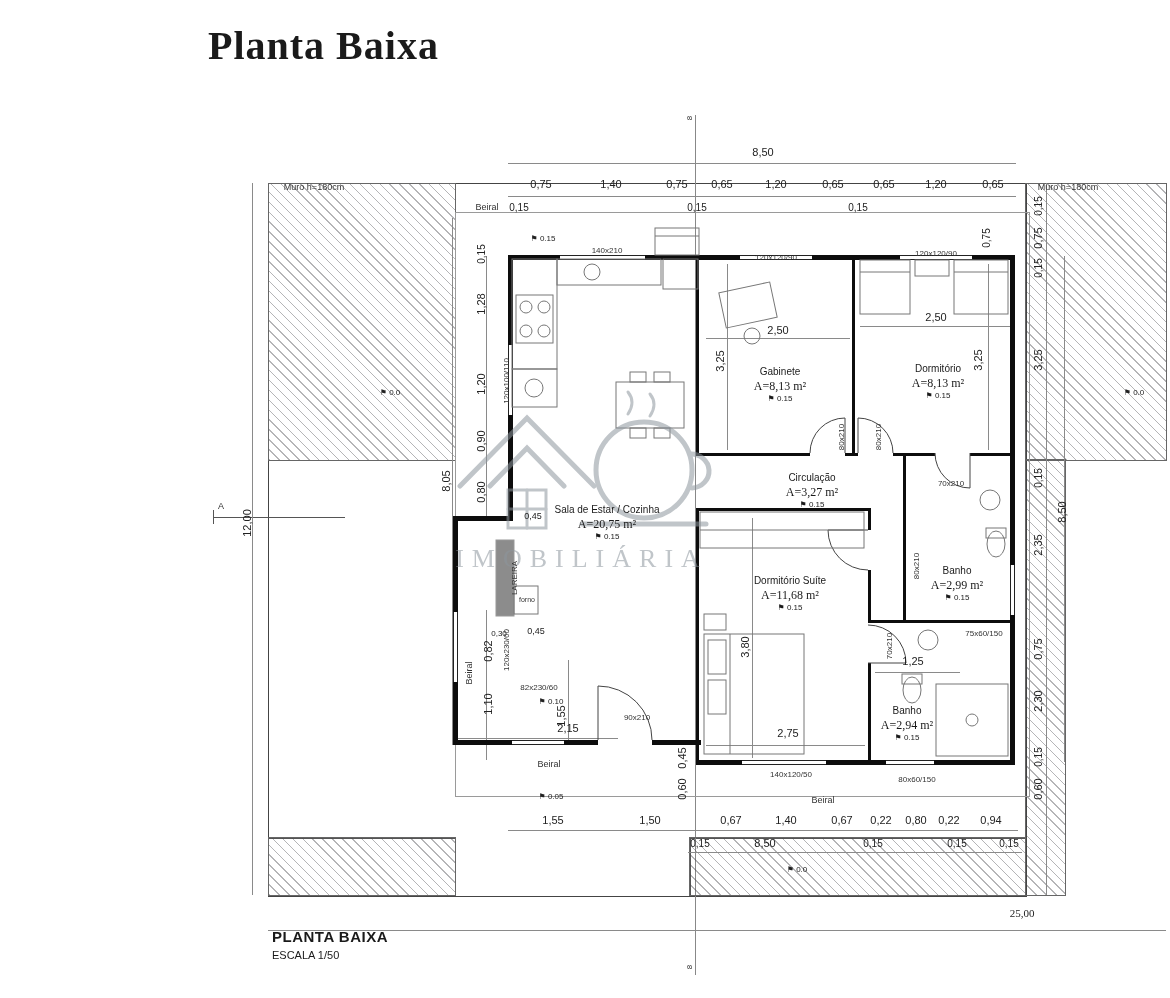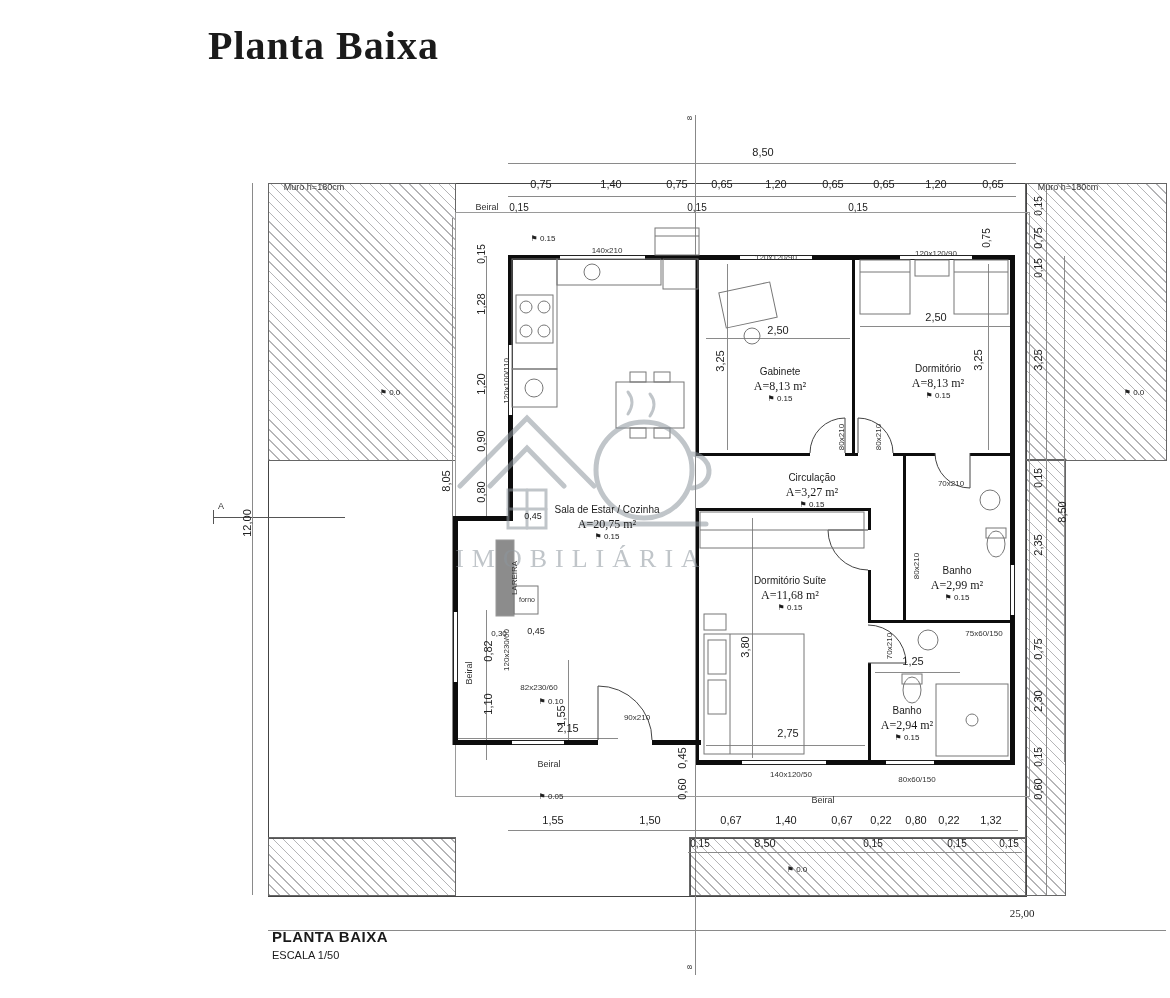"1,32" span.lbl { text: 1,32 -> 0,94 }
